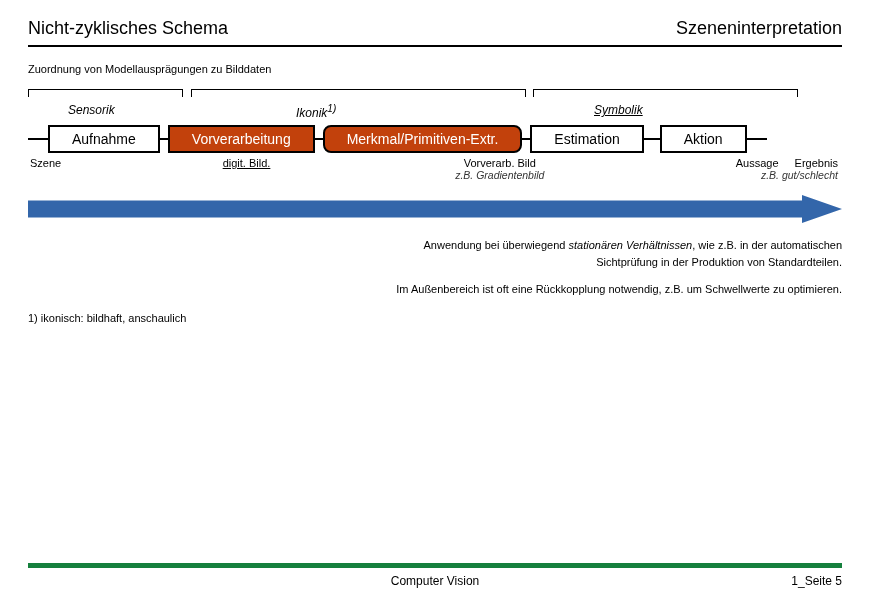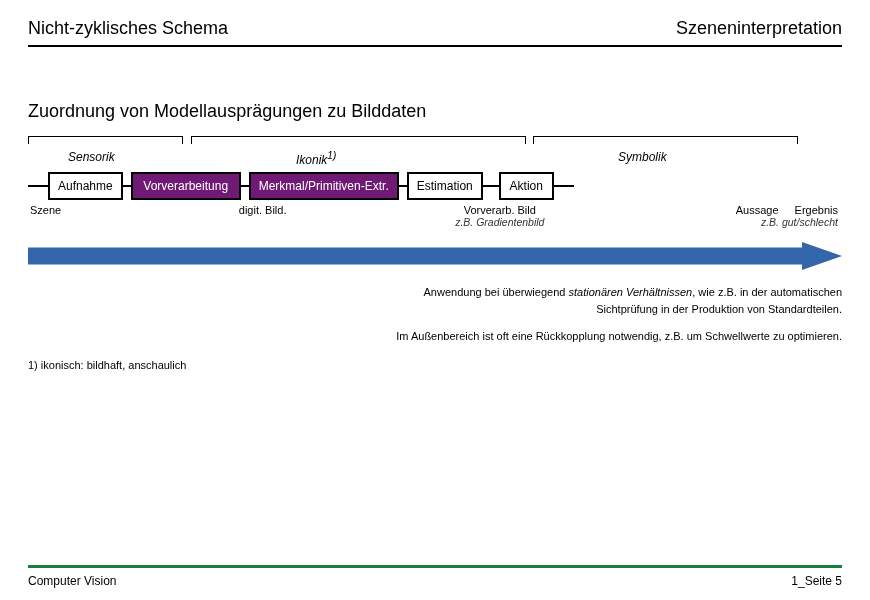"Zuordnung von Modellausprägungen zu" .subtitle { font-size: 18px -> 11px; margin-top: 38px -> none }
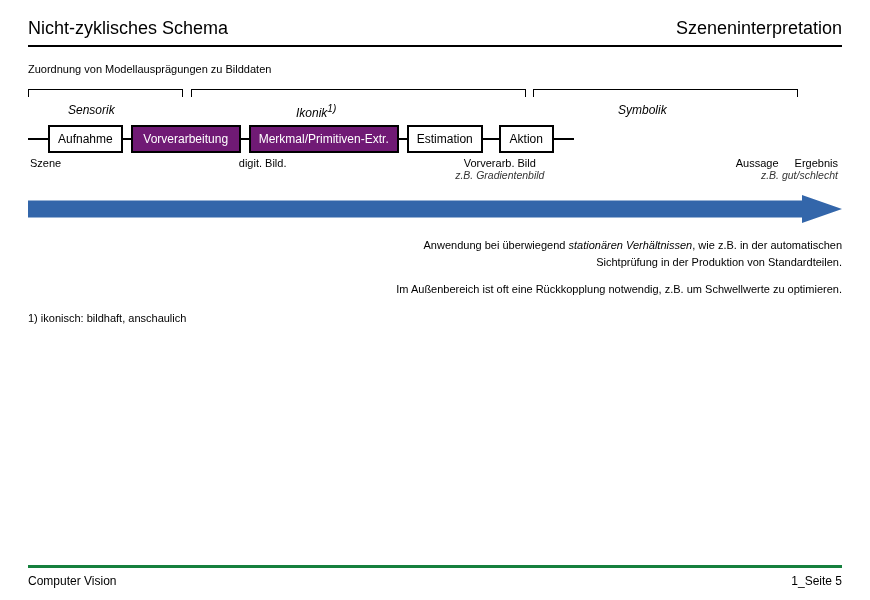"Symbolik" span.cat-label { left: 590px -> 566px; text-decoration: none -> underline }
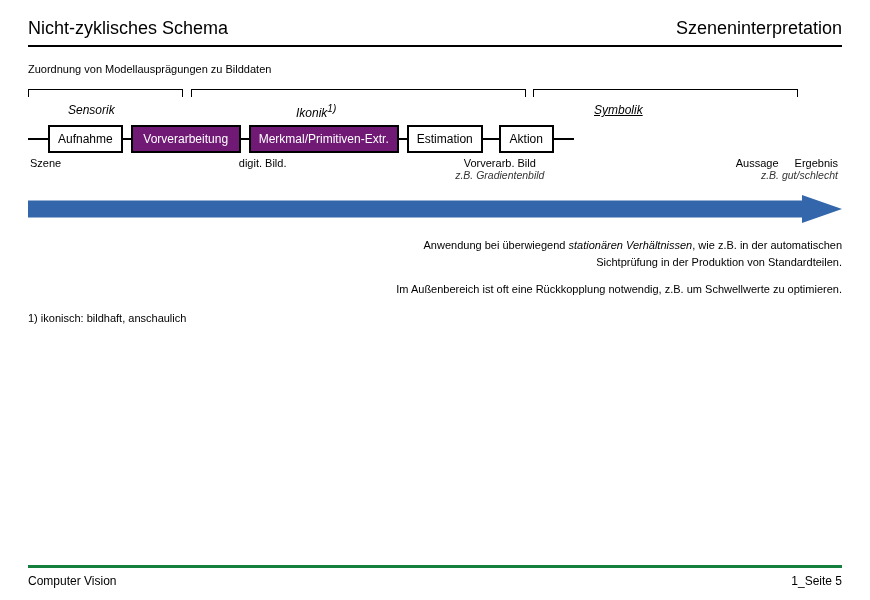"Aufnahme" .pipe-block { font-size: 12px -> 14px; padding: 0 8px -> 0 22px }
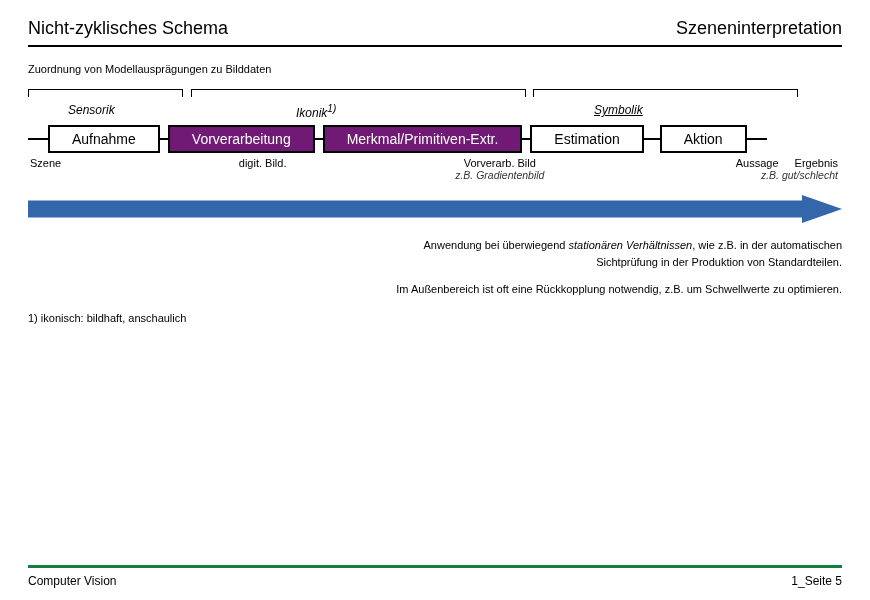"Vorverarbeitung" .pipe-block.highlighted { background: #701a75 -> #c2410c }
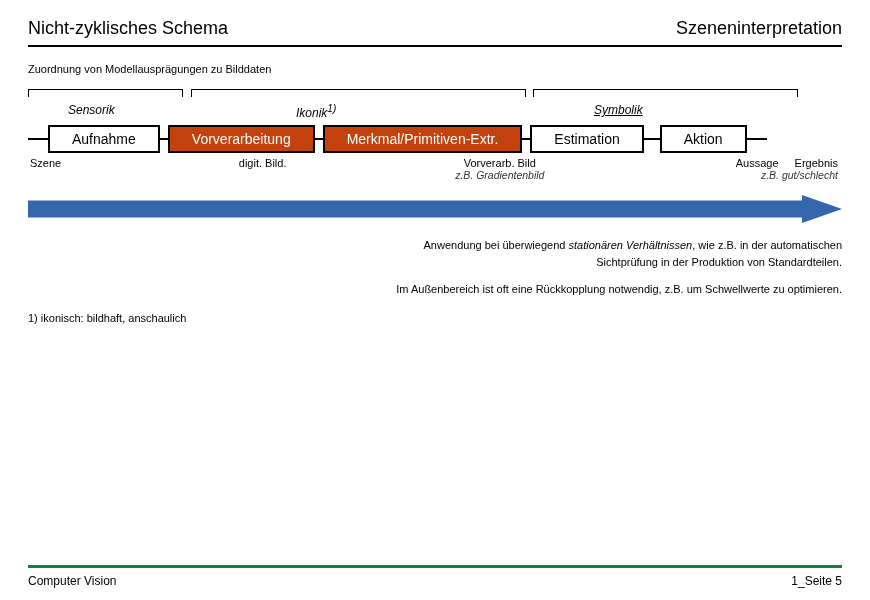"Merkmal/Primitiven-Extr." div.pipe-block { border-radius: none -> 8px }
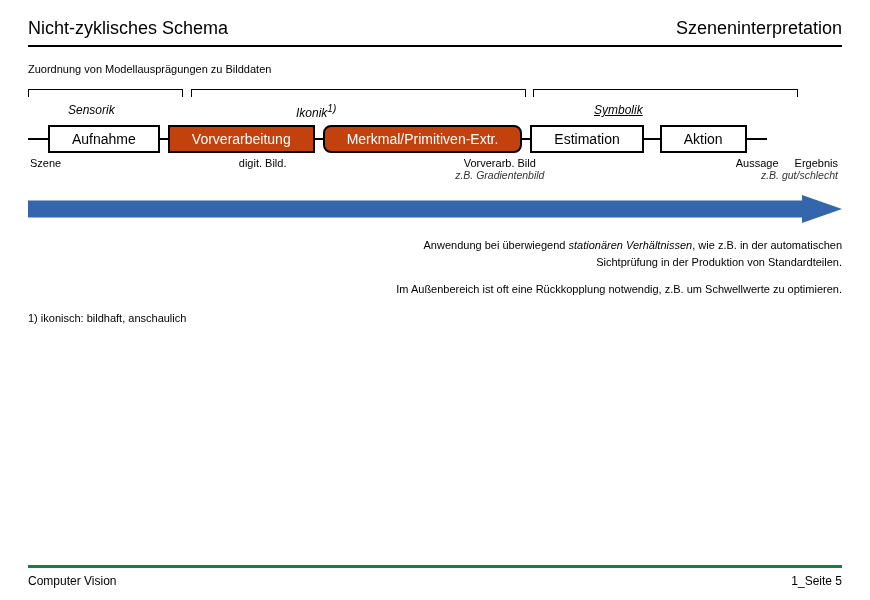"digit. Bild." div.label-item { align-items: center -> flex-start; text-decoration: none -> underline }
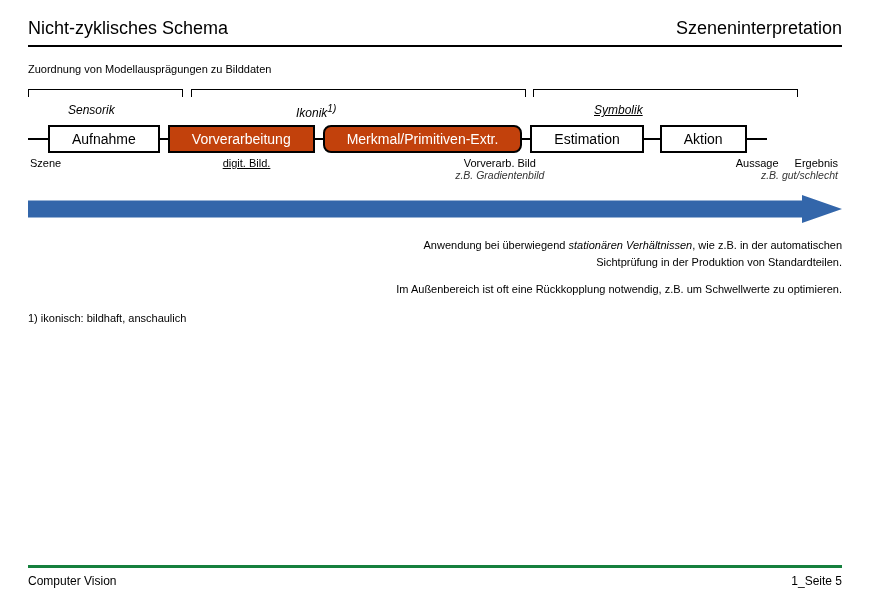"Computer Vision" .footer { border-top: 3px solid #15803d -> 5px solid #15803d; justify-content: none -> center }
